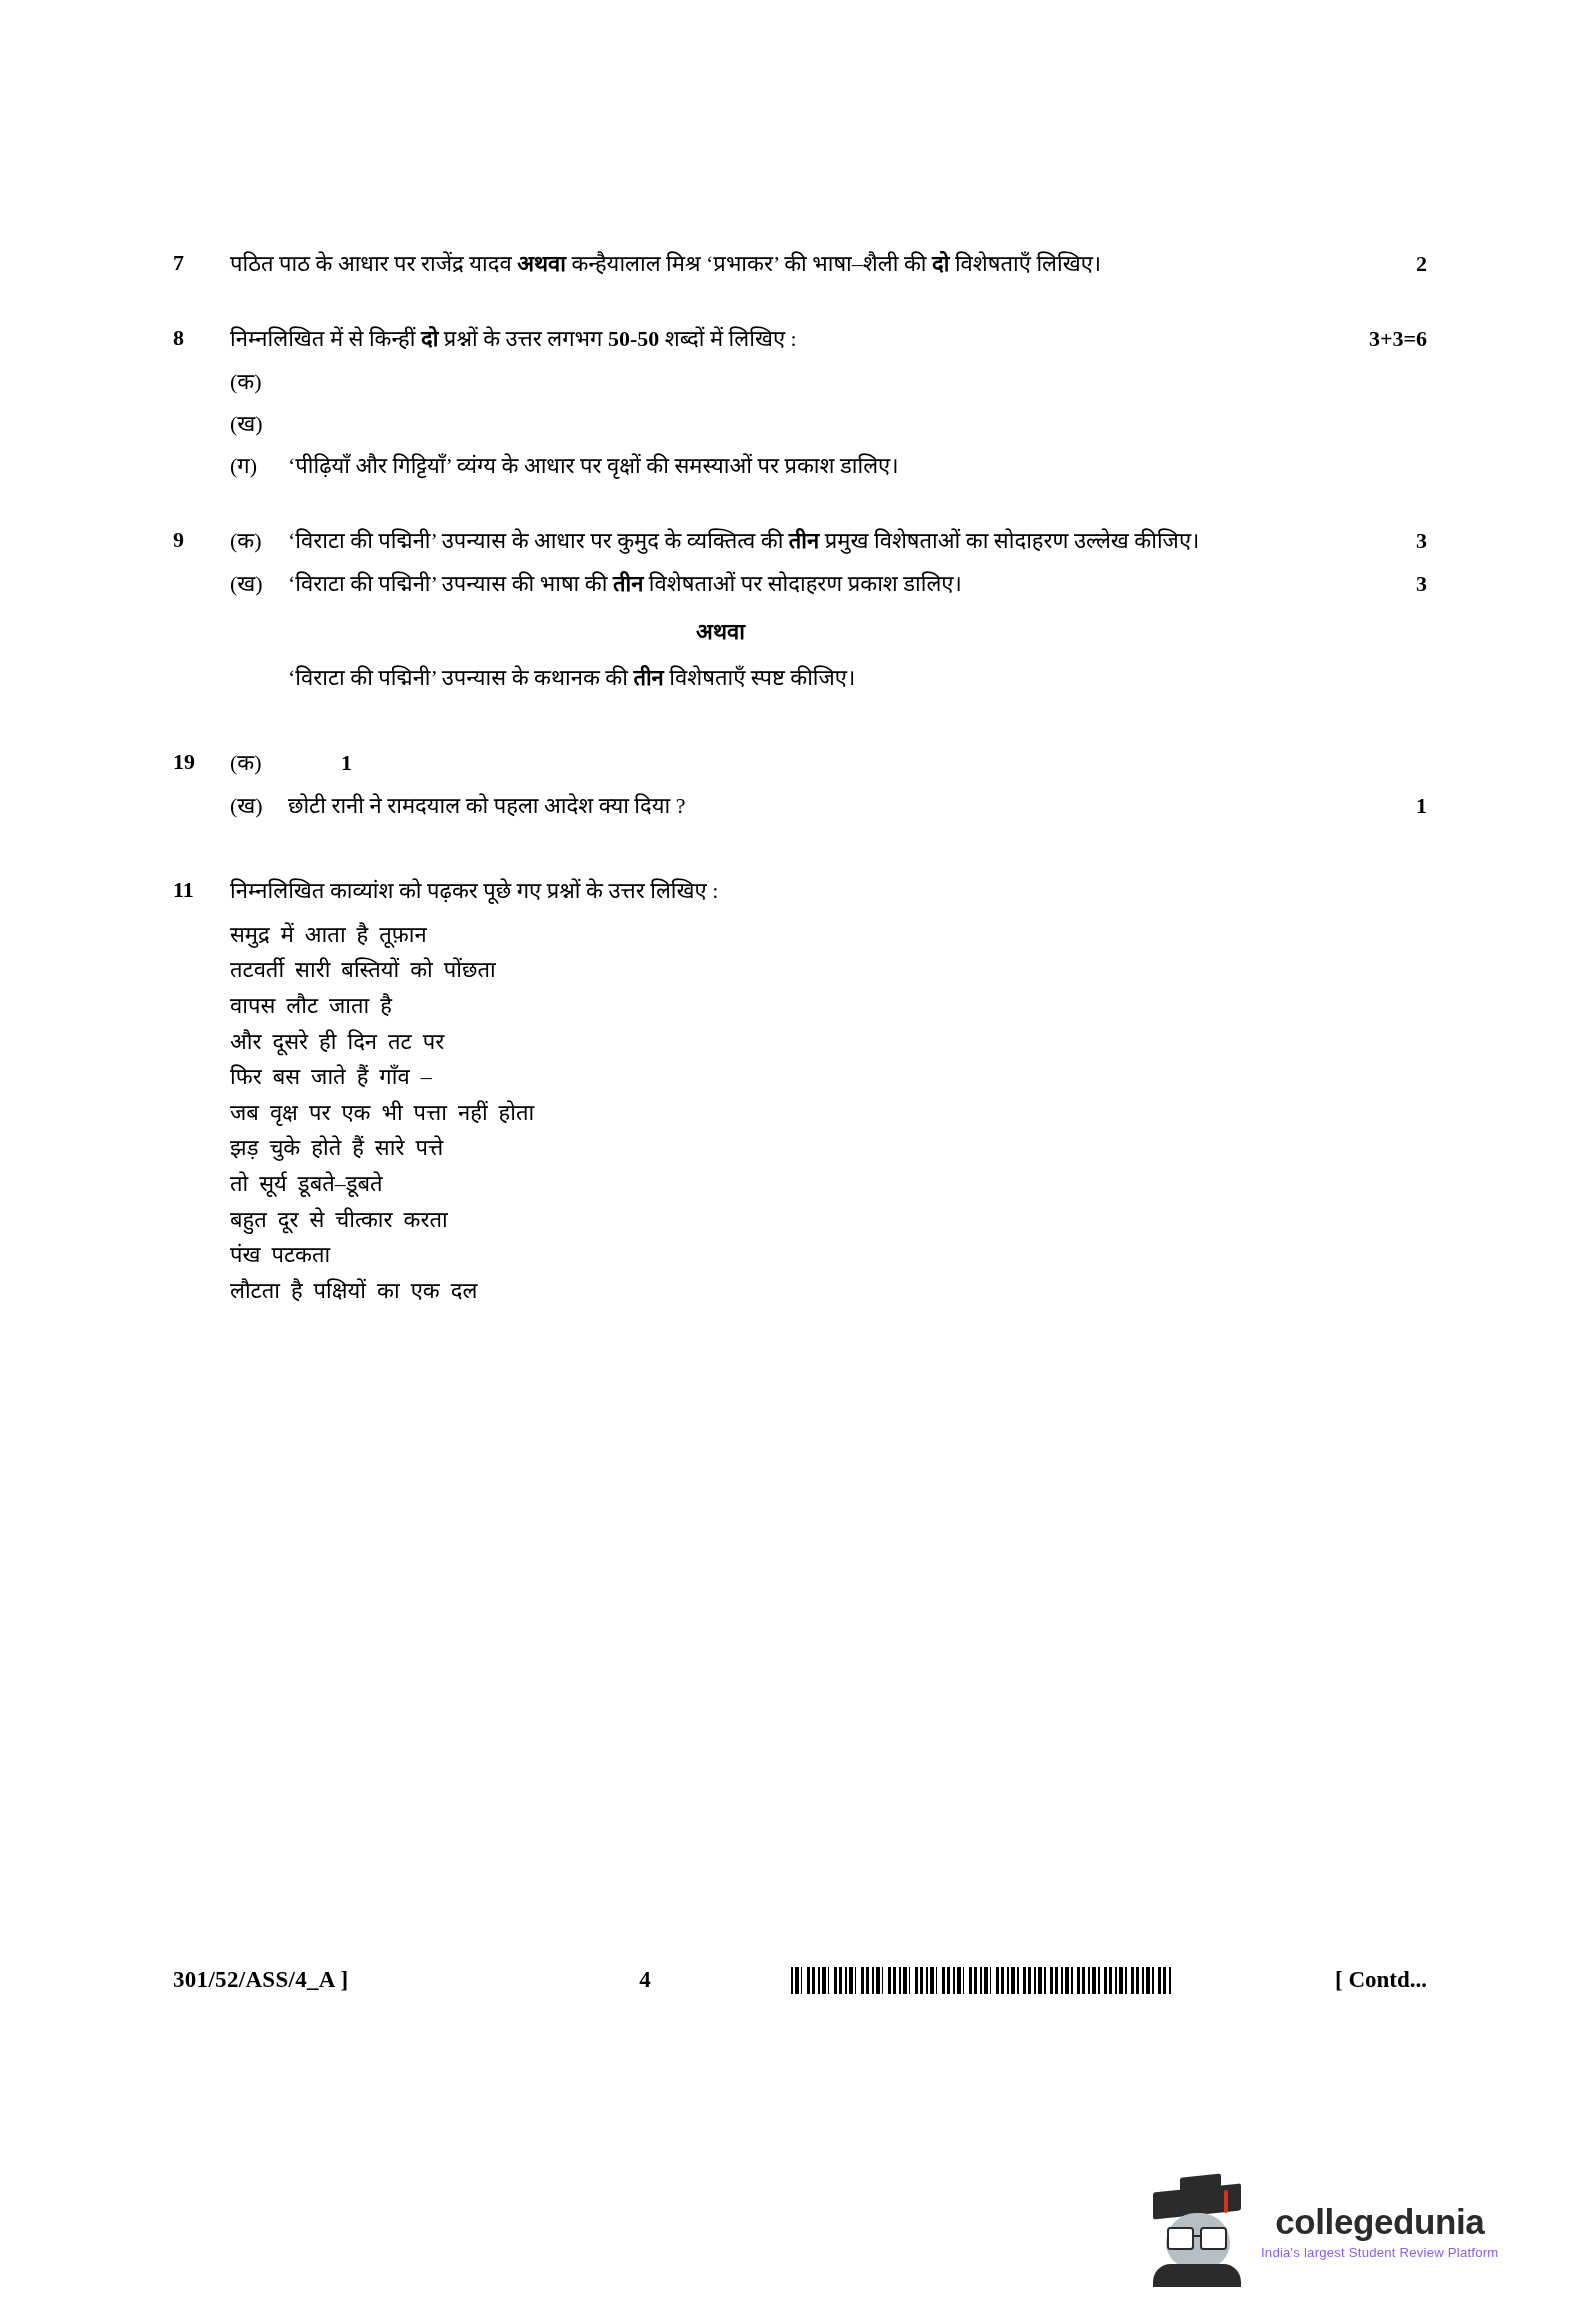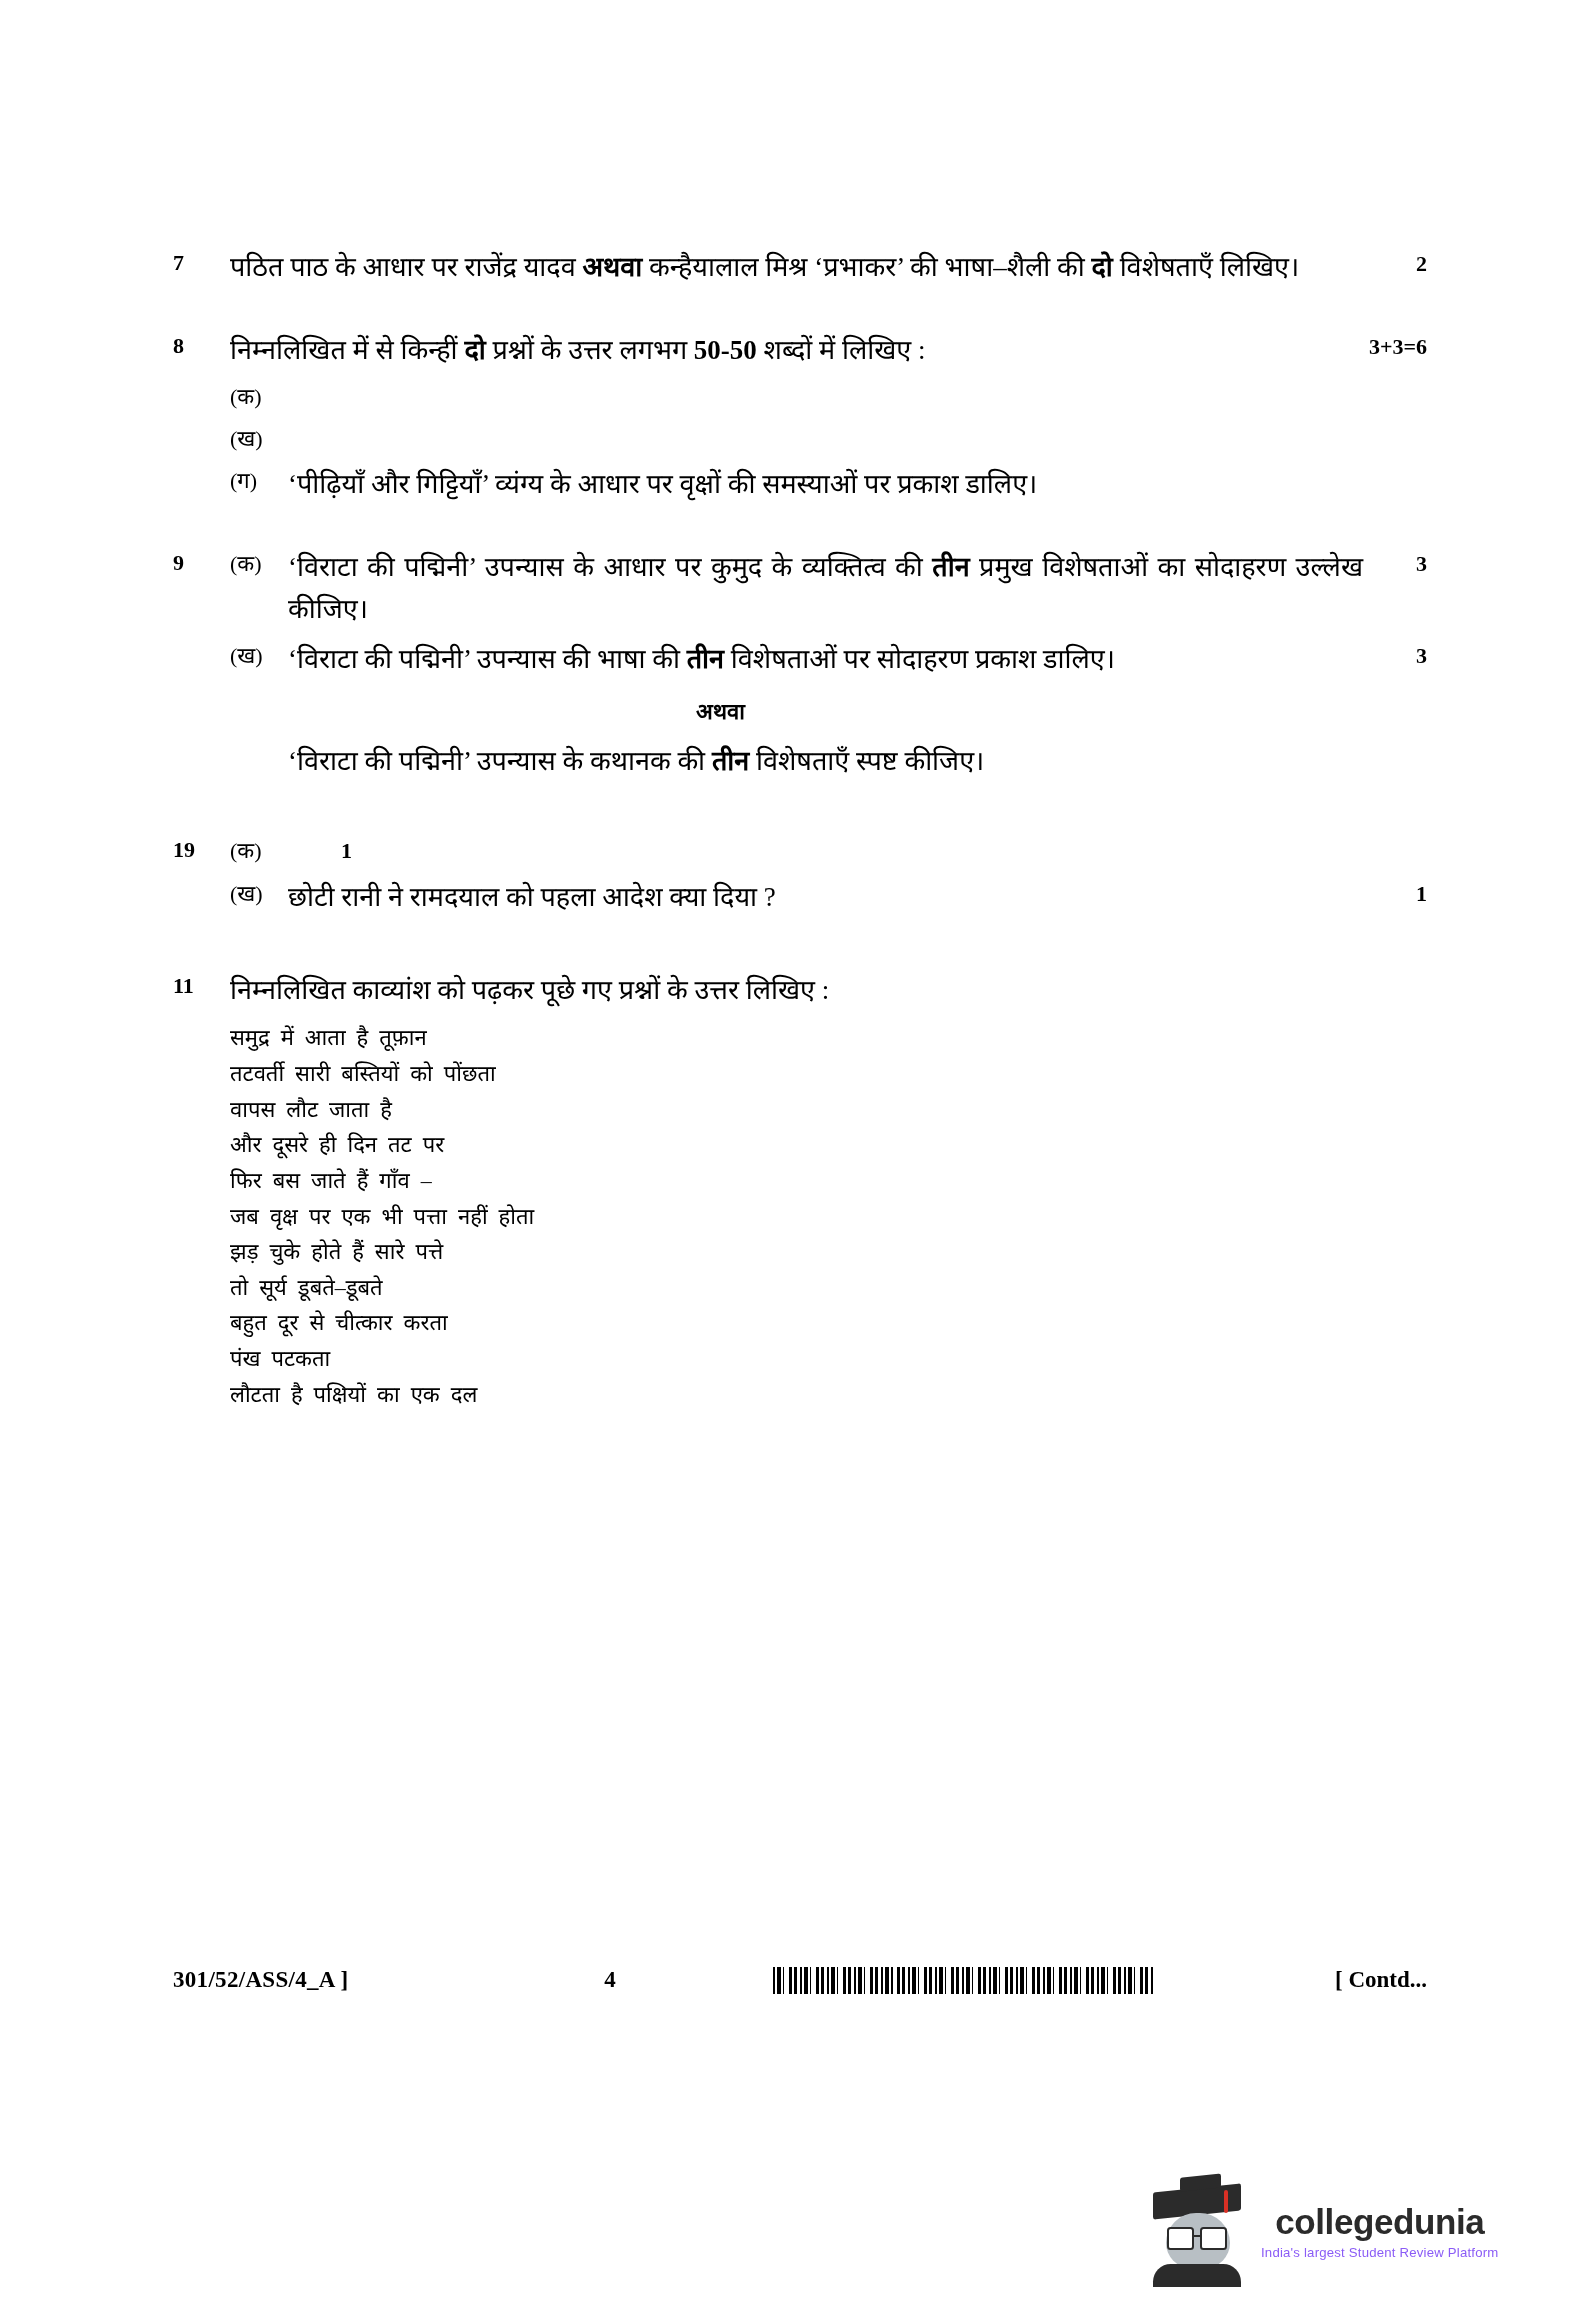"पठित पाठ के आधार पर" .qbody { font-size: 27px -> 22px }
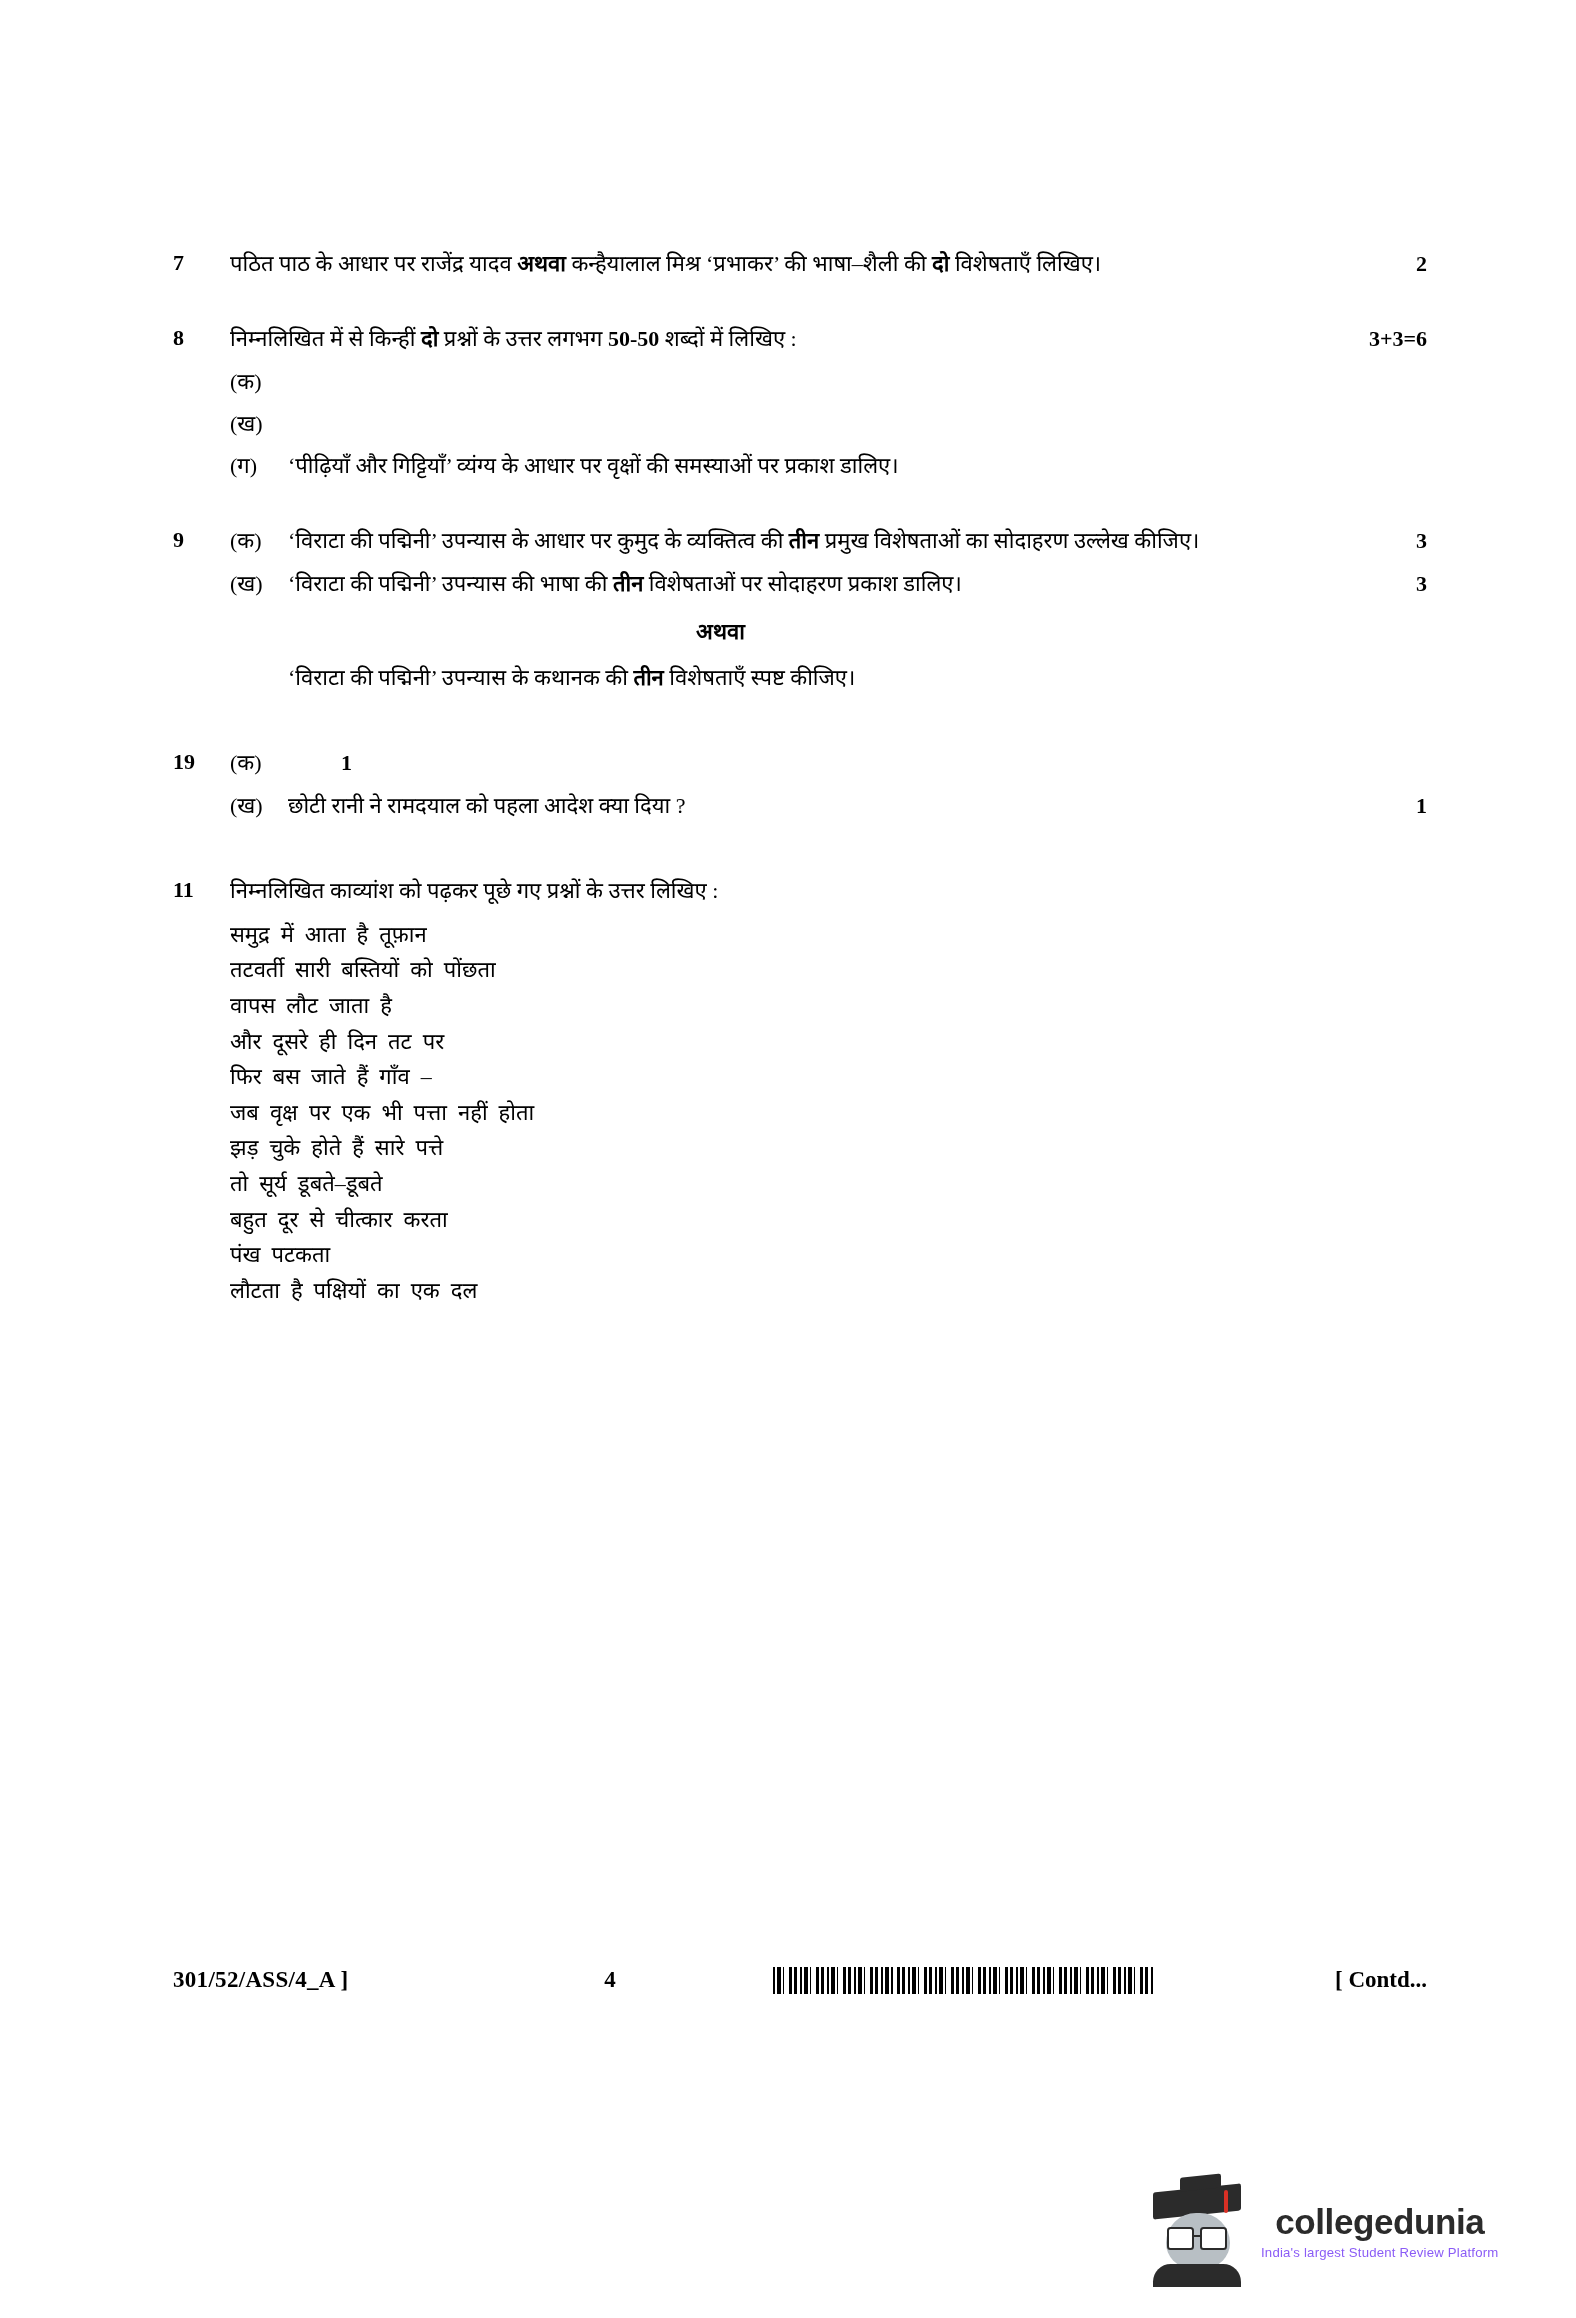"301/52/ASS/4_A ]" .footer { gap: none -> 35px }
